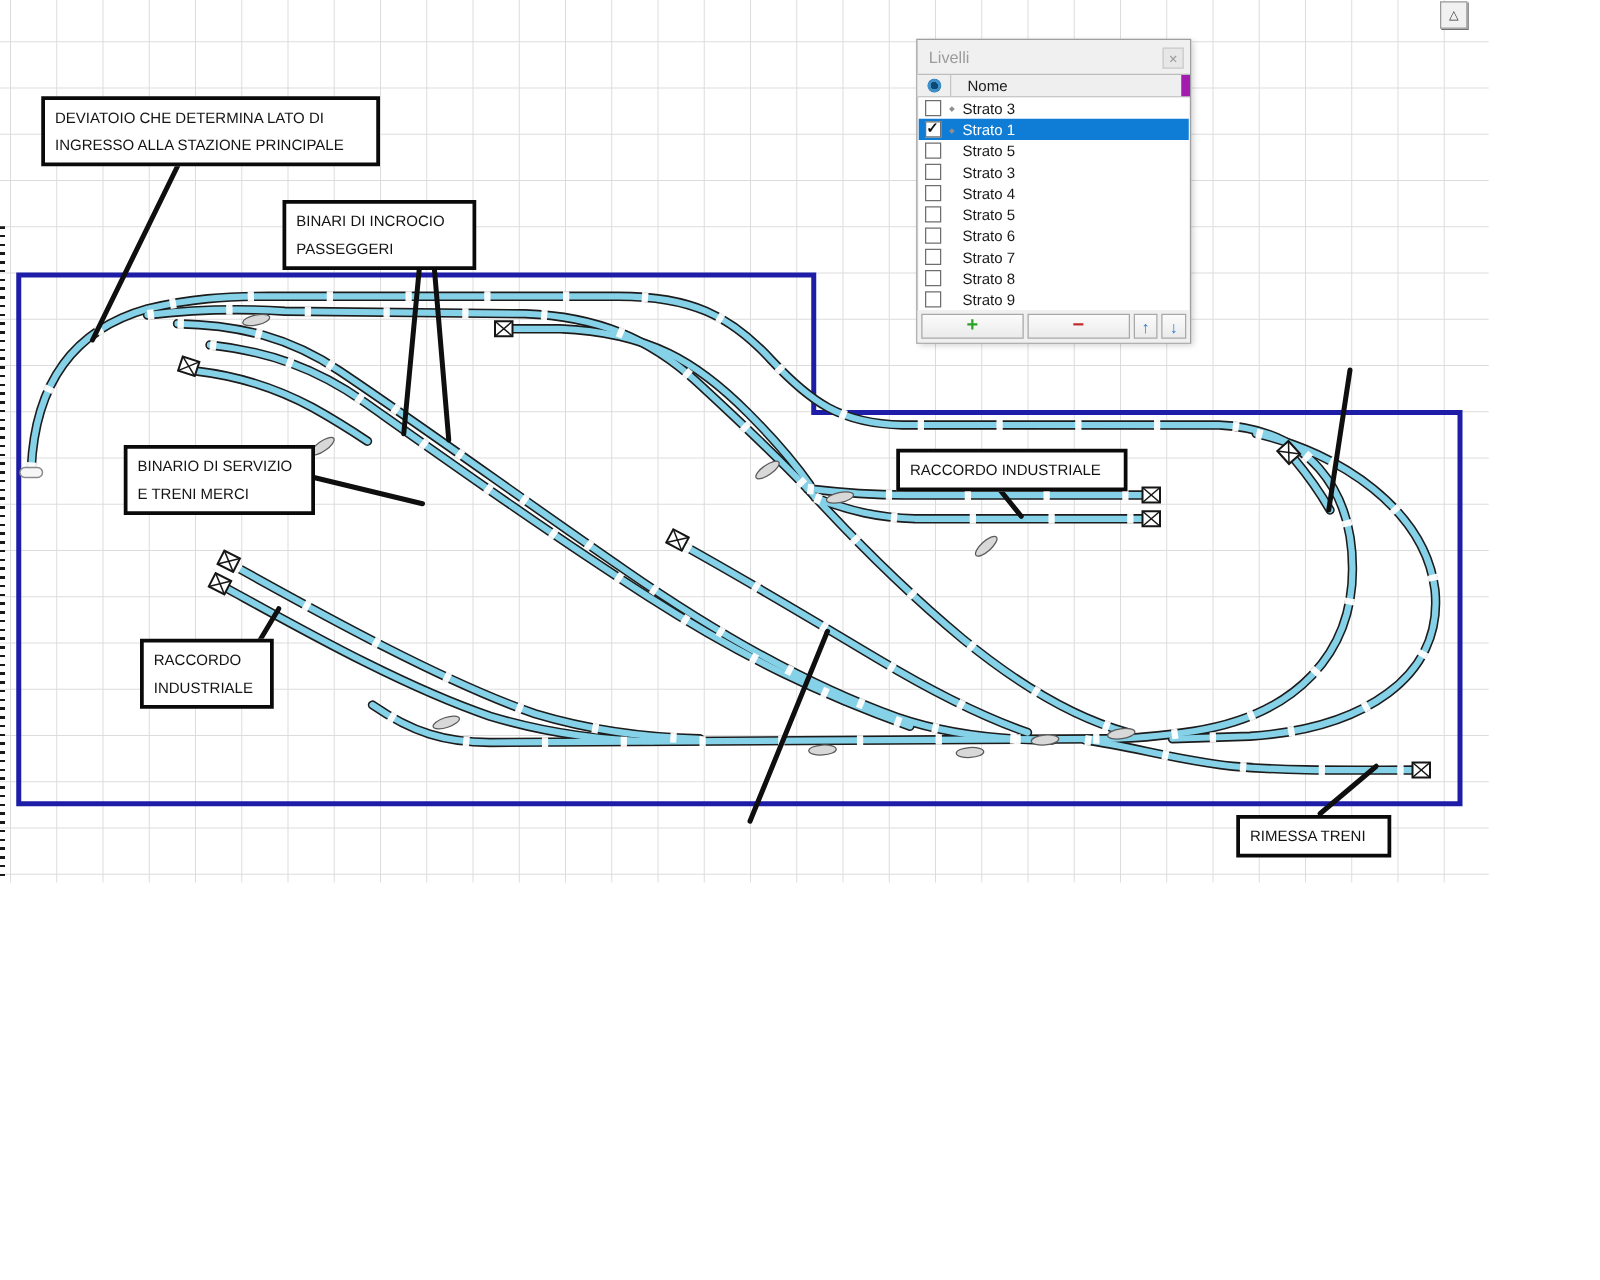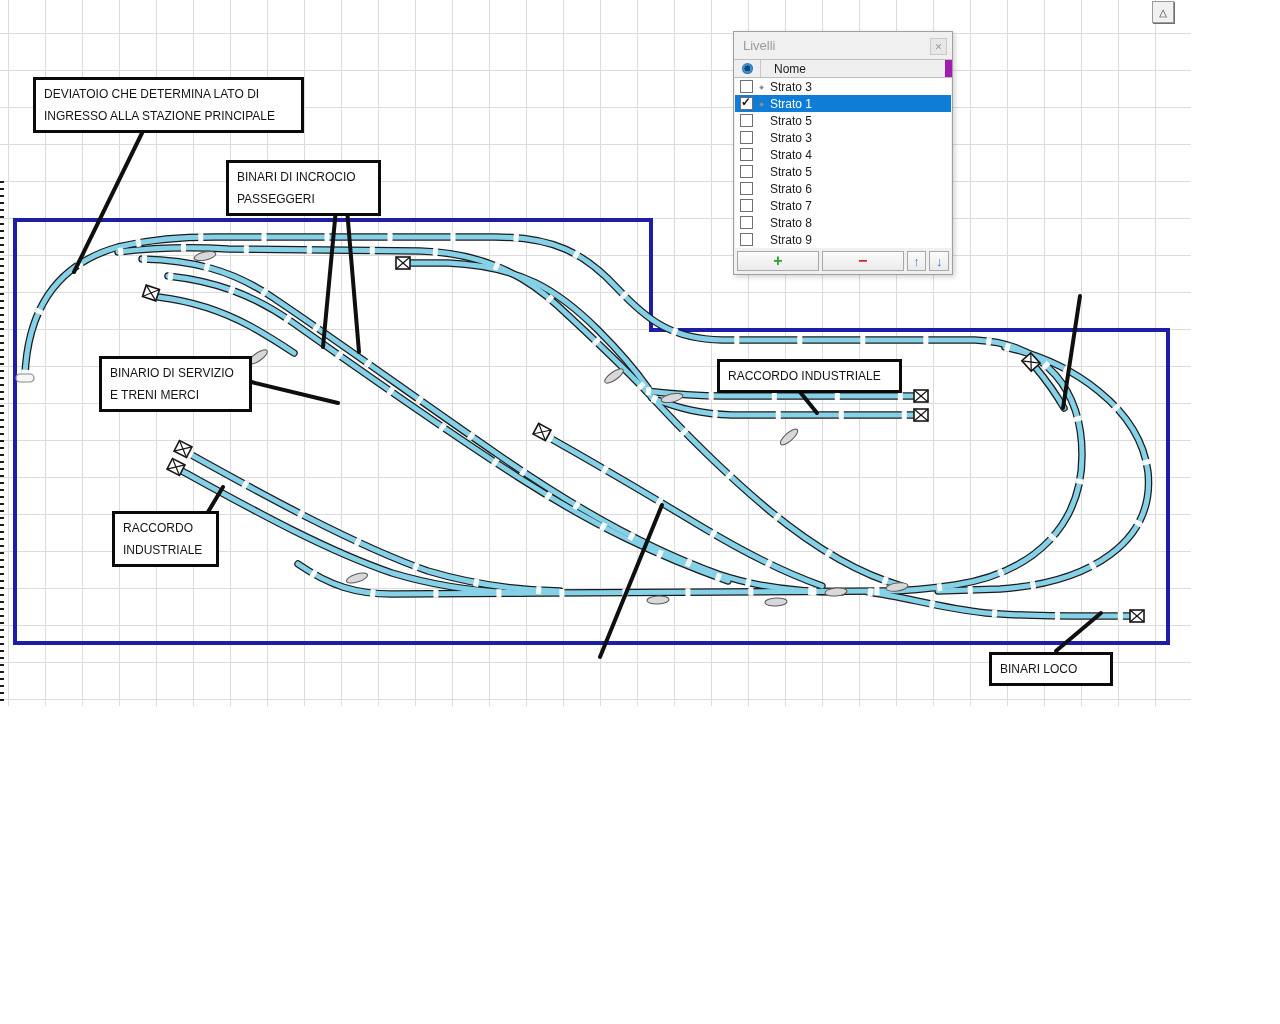"BINARI LOCO" div.lbl { text: BINARI LOCO -> RIMESSA TRENI }
